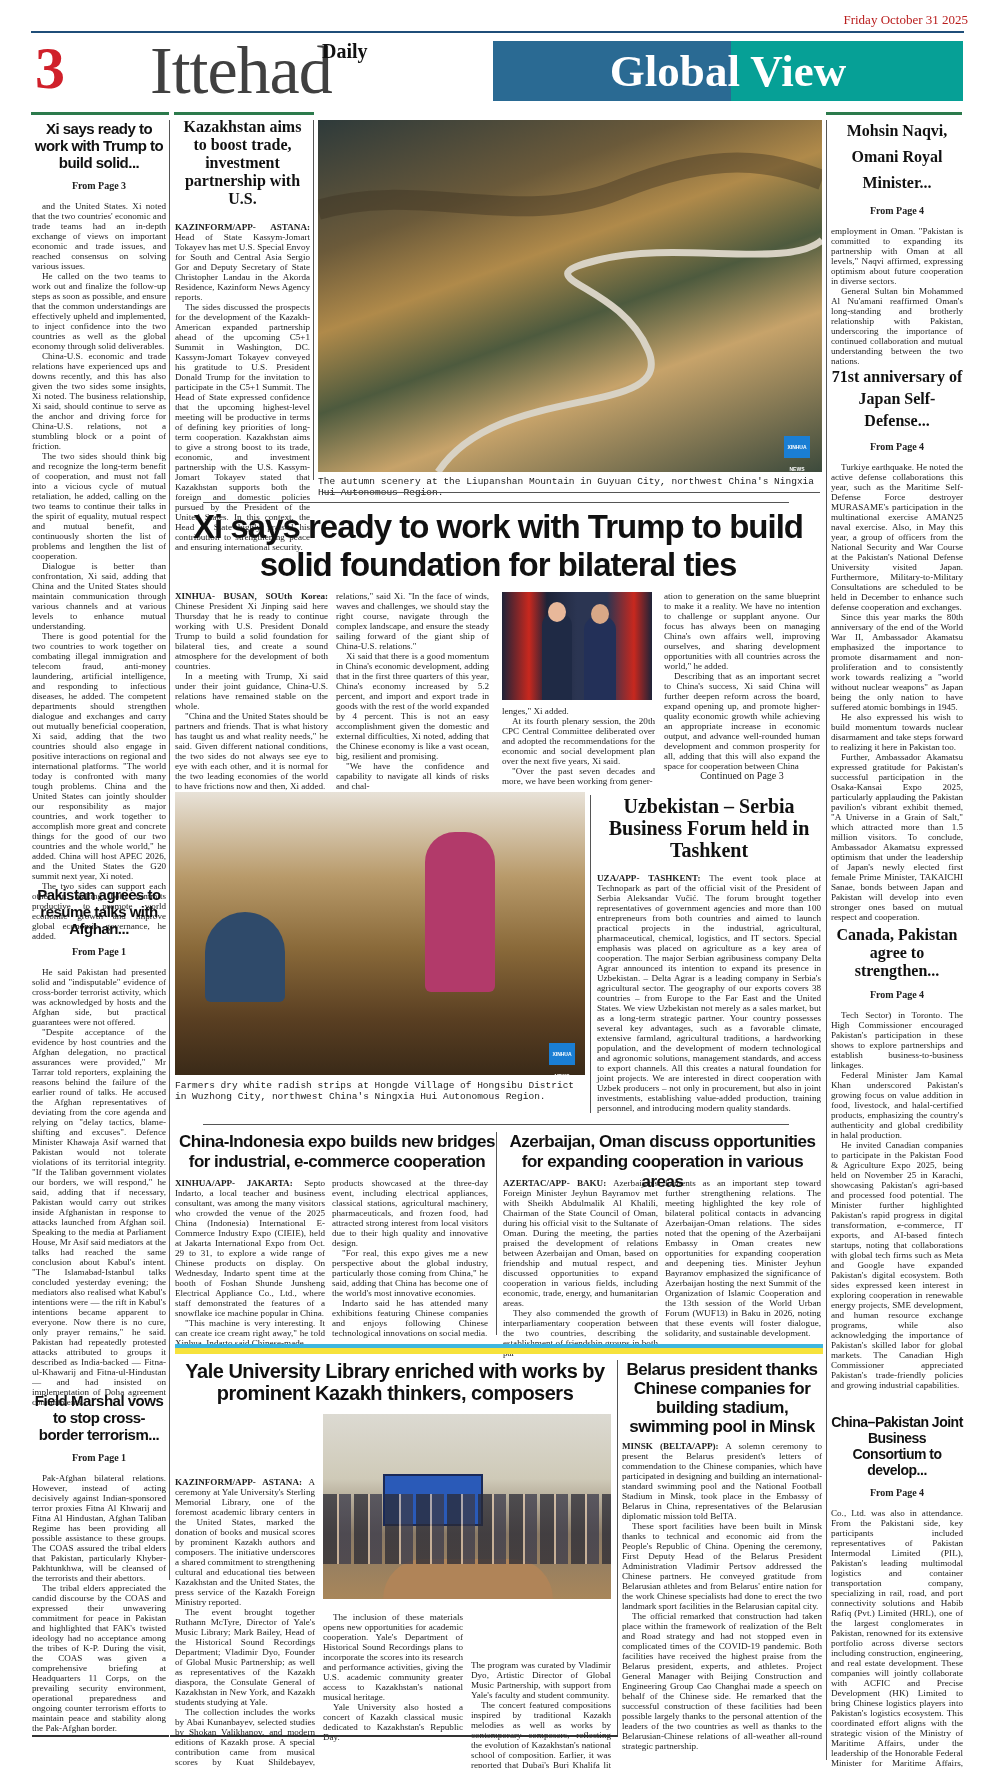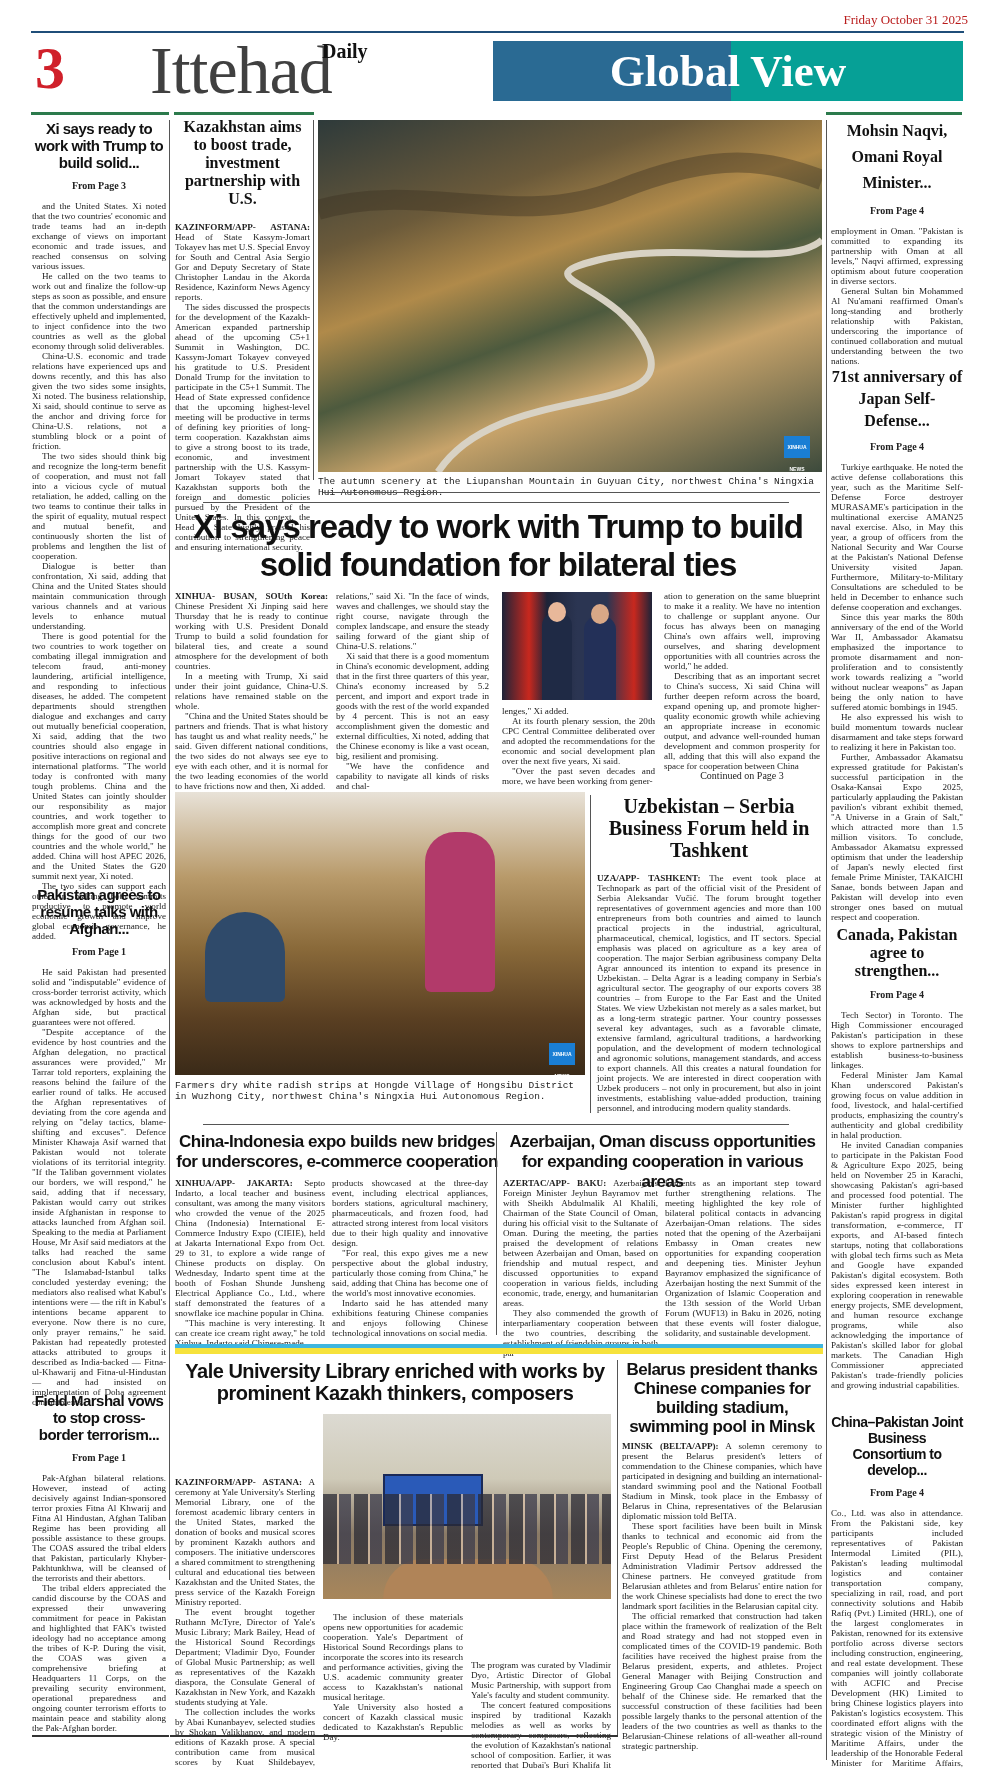"China-Indonesia expo builds new bridges" div.head-cond { text: underscores -> industrial }
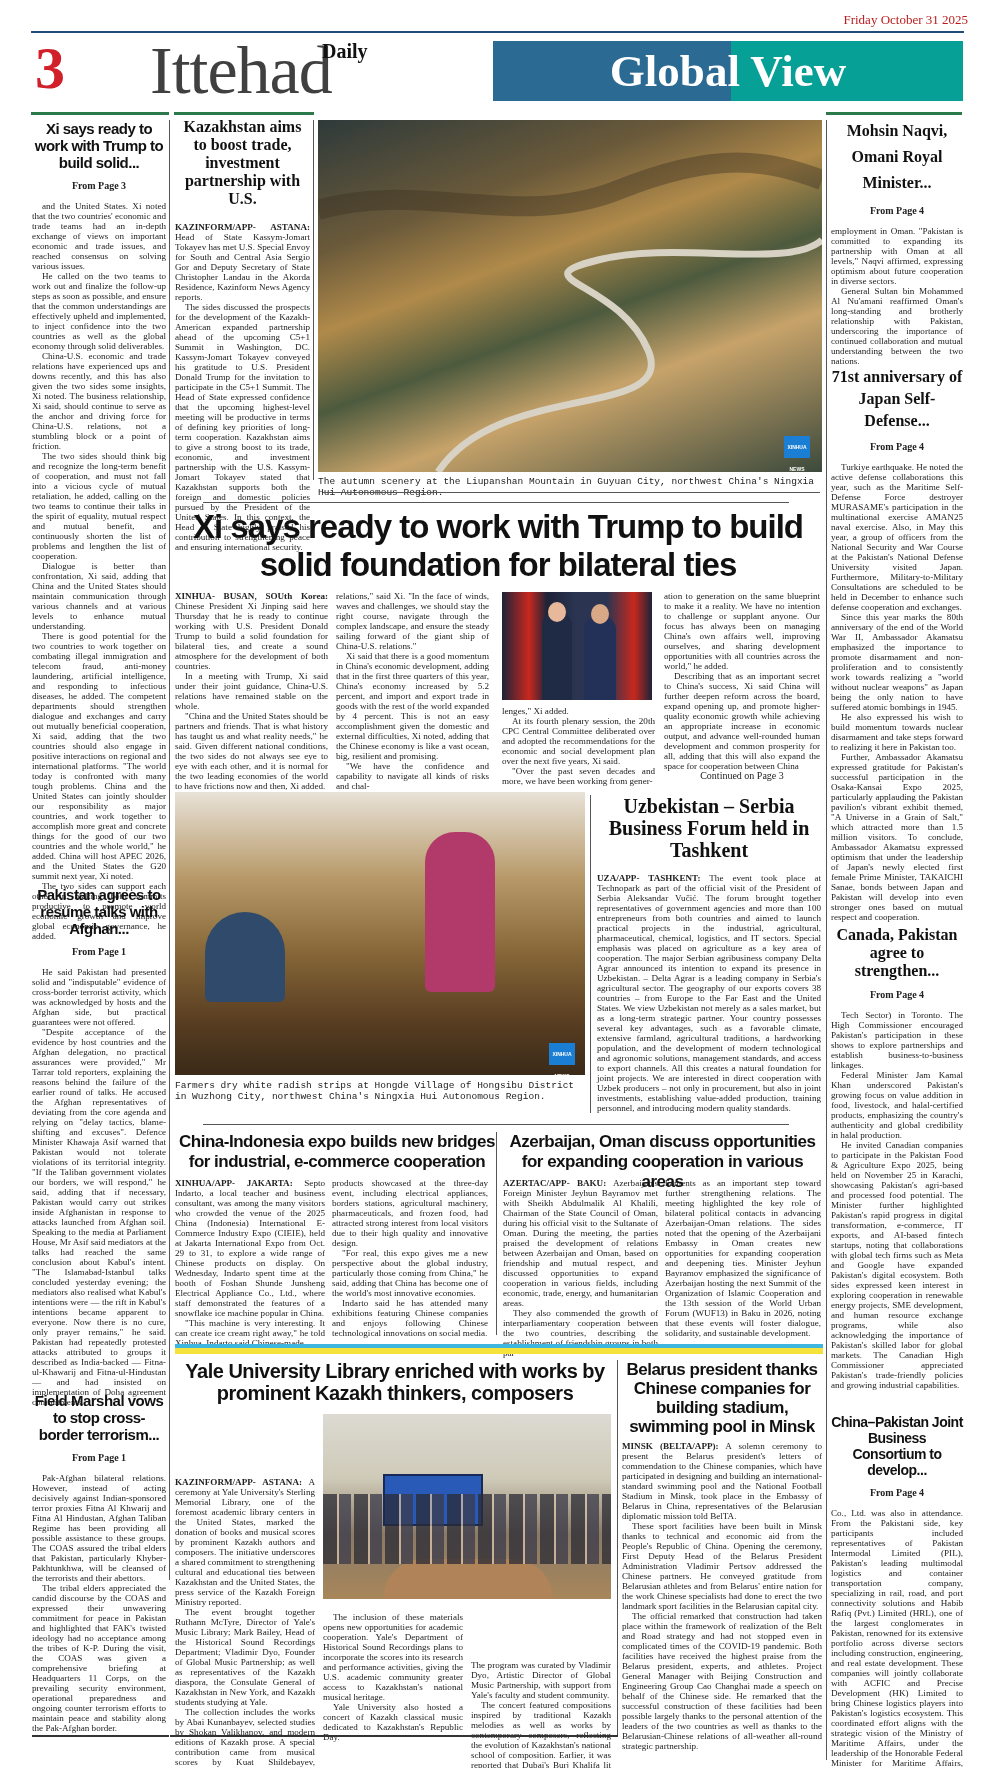"products showcased at the three-day" p { text: borders -> classical }
